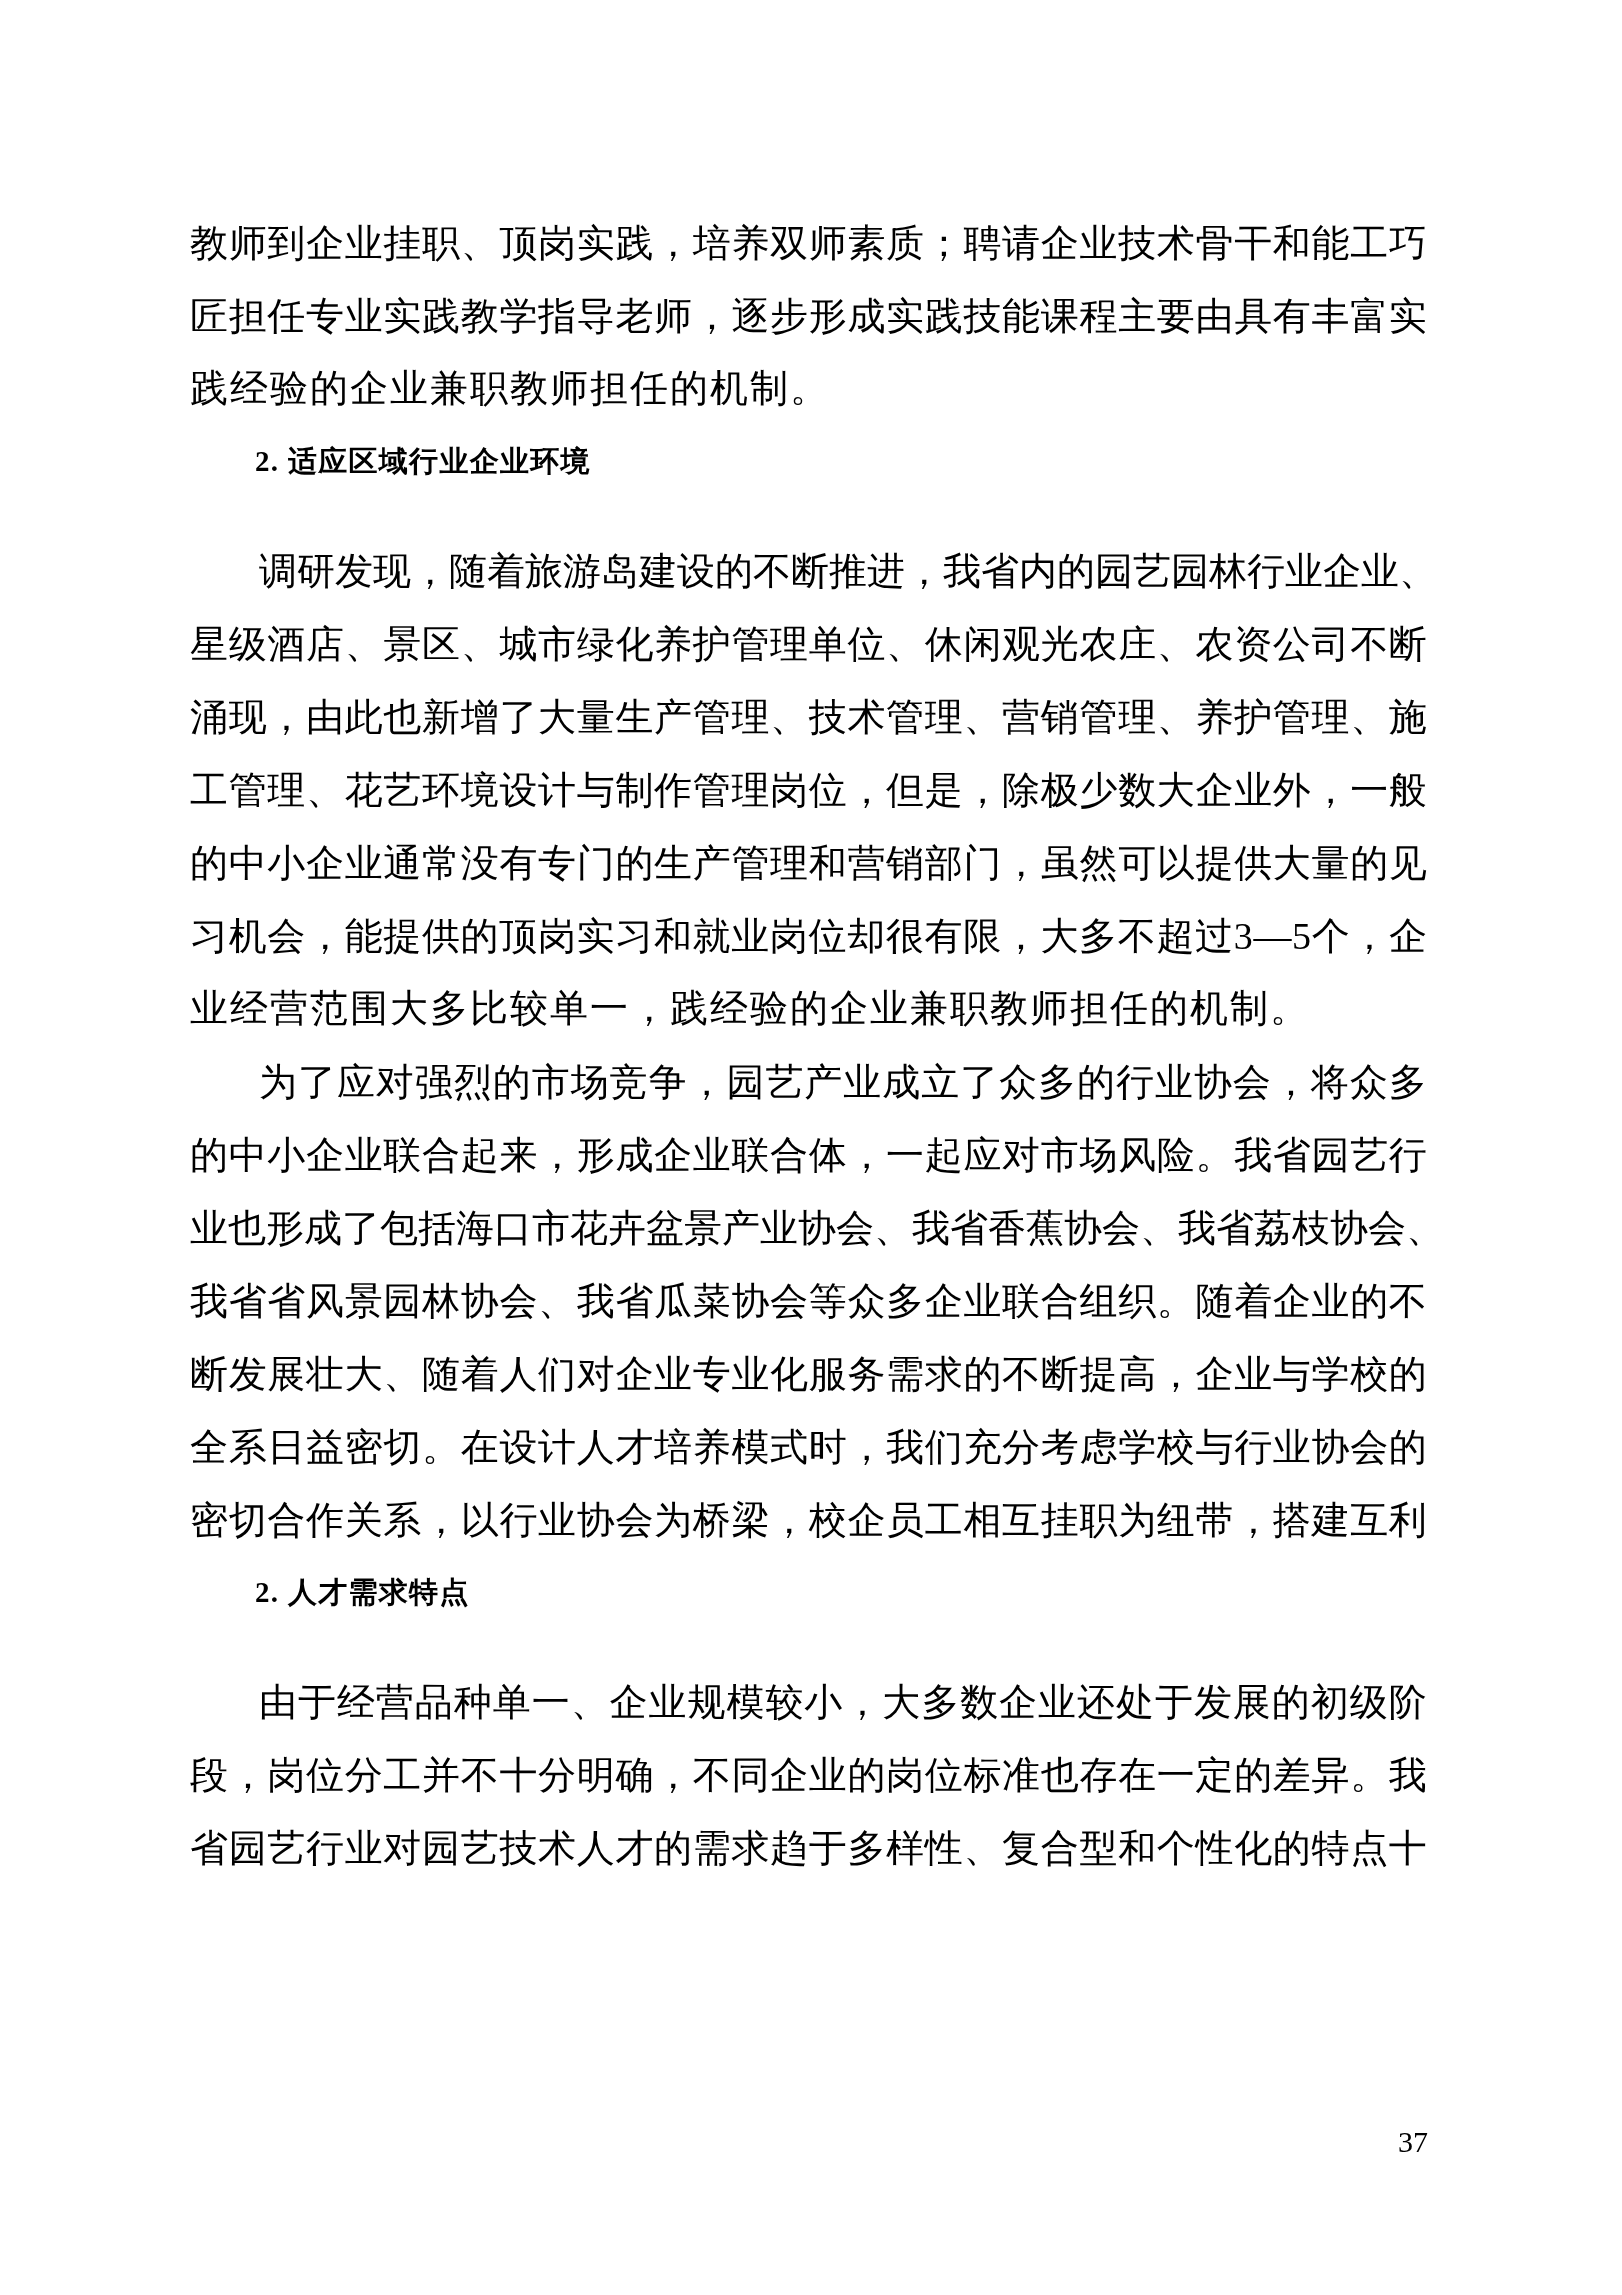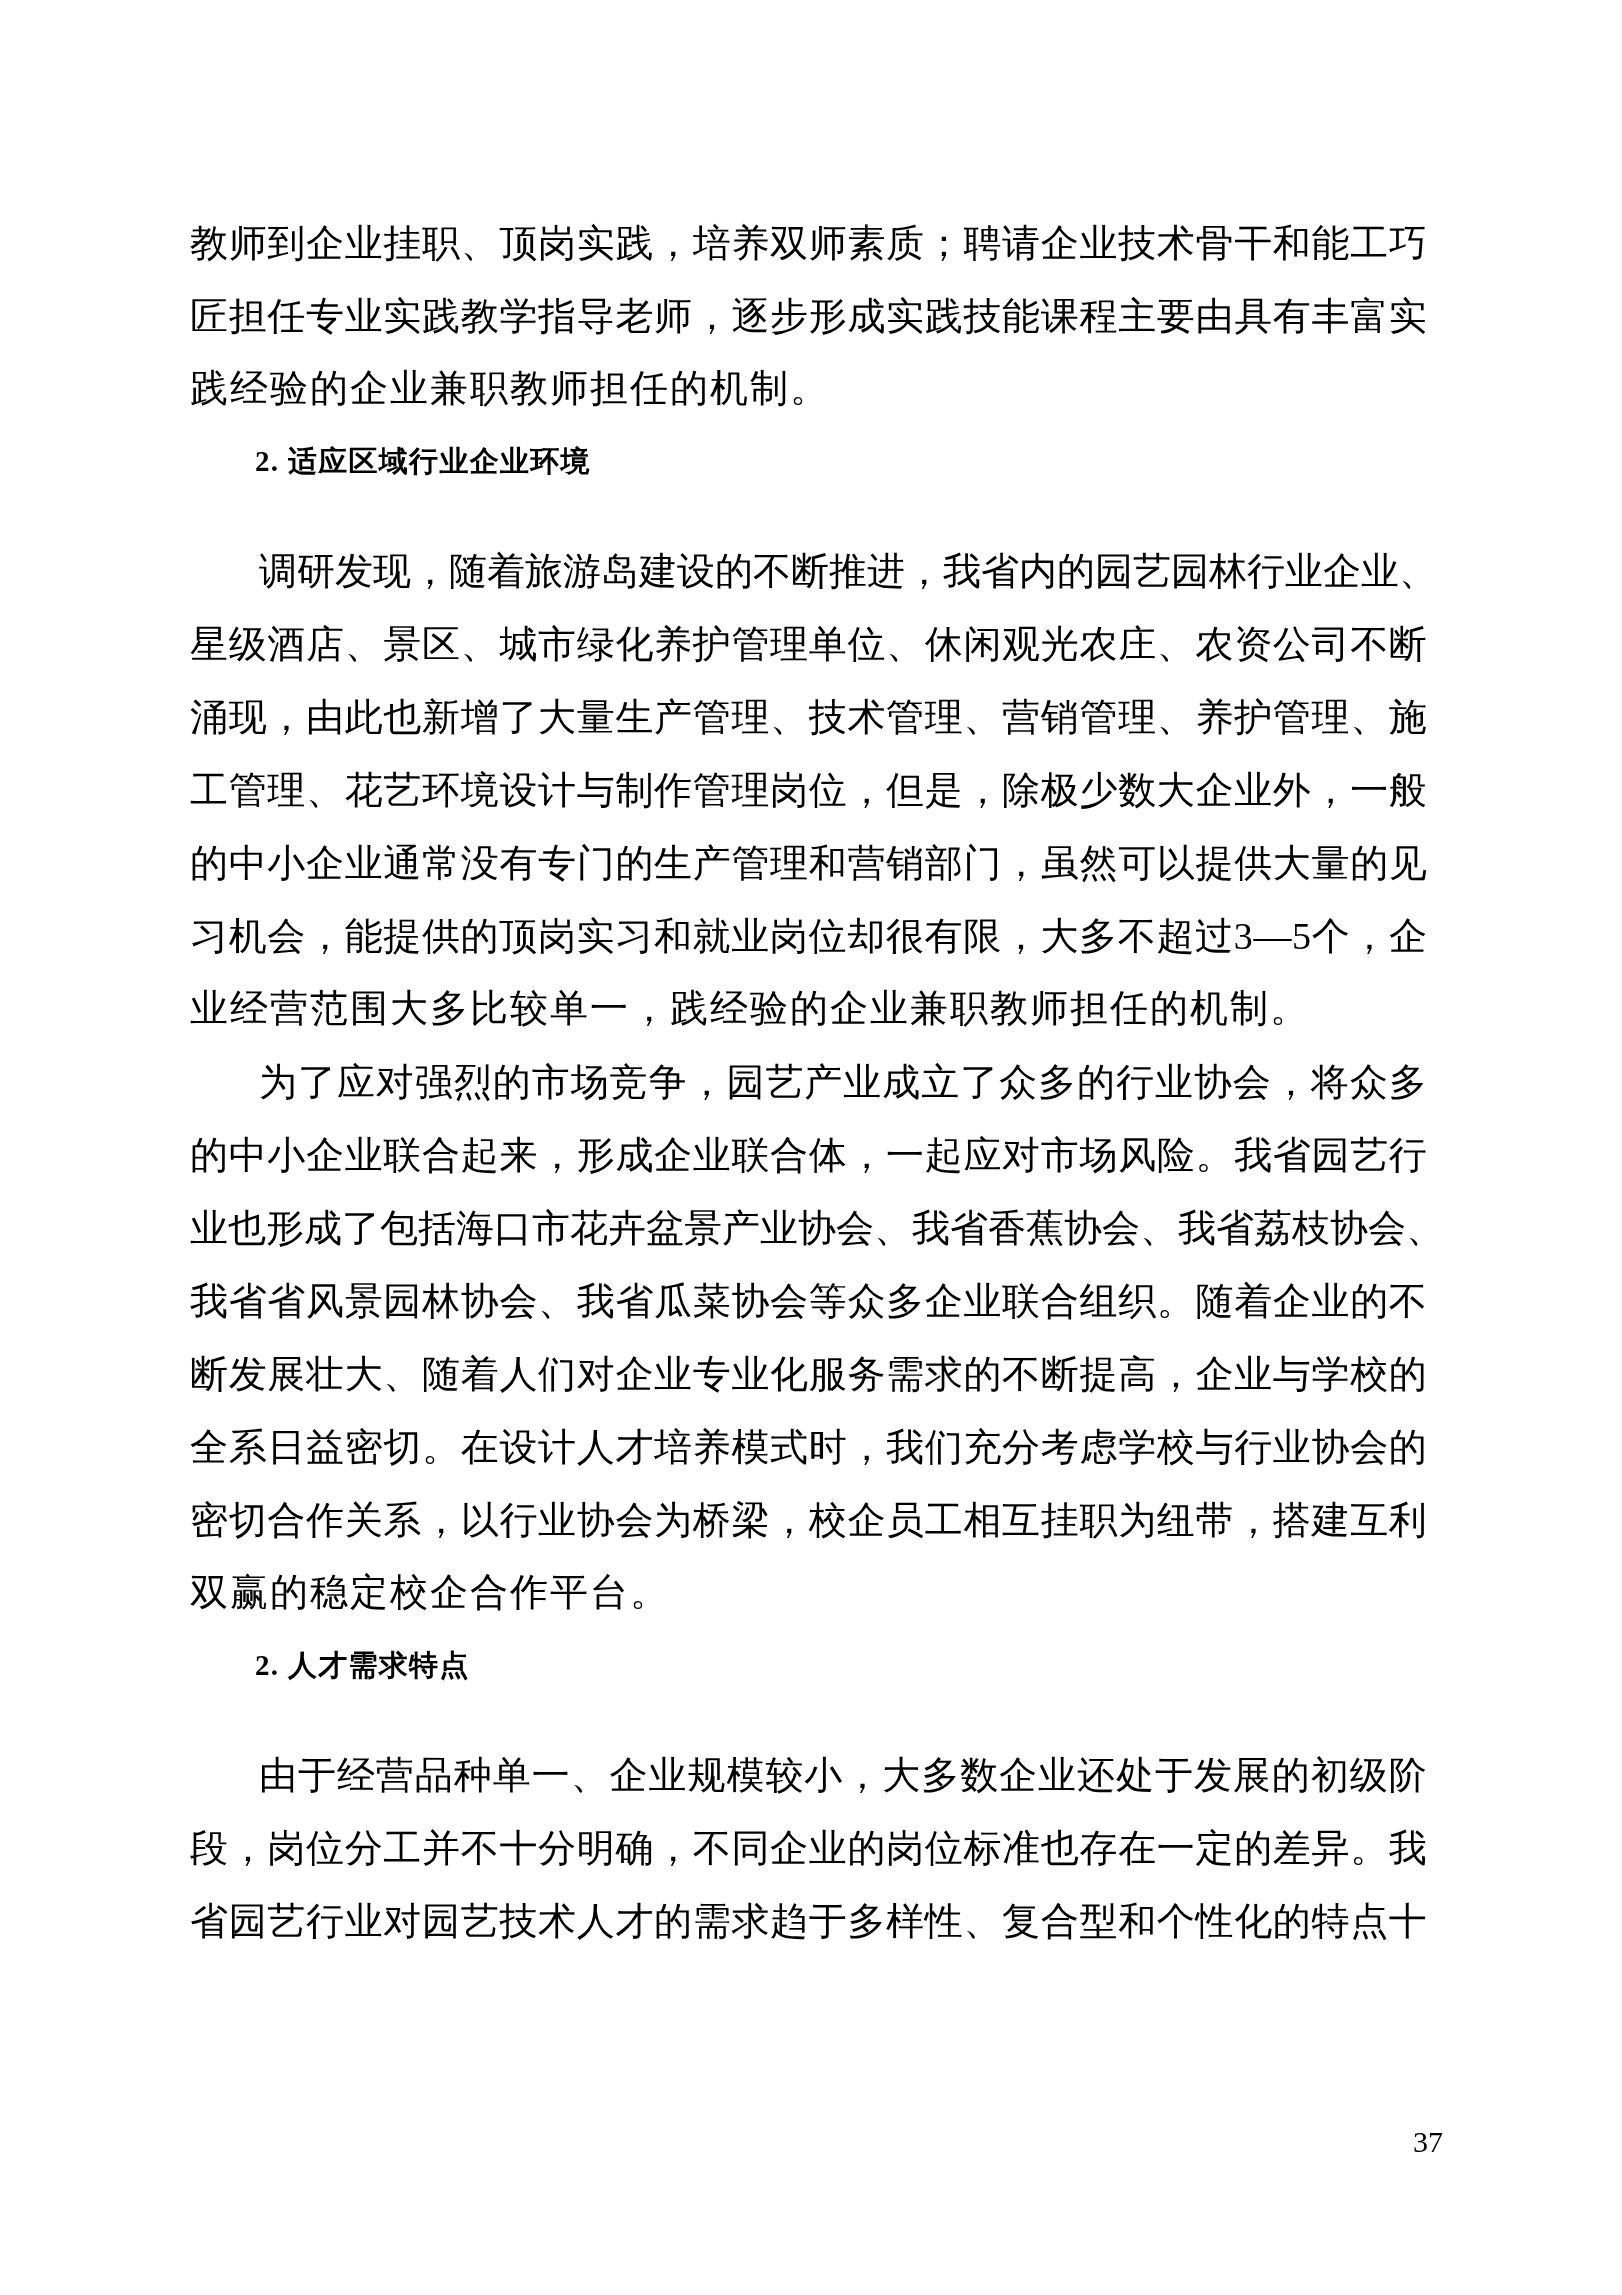"双赢的稳定校企合作平台。" div.line { html: <div>双赢的稳定校企合作平台。</div> -> none }
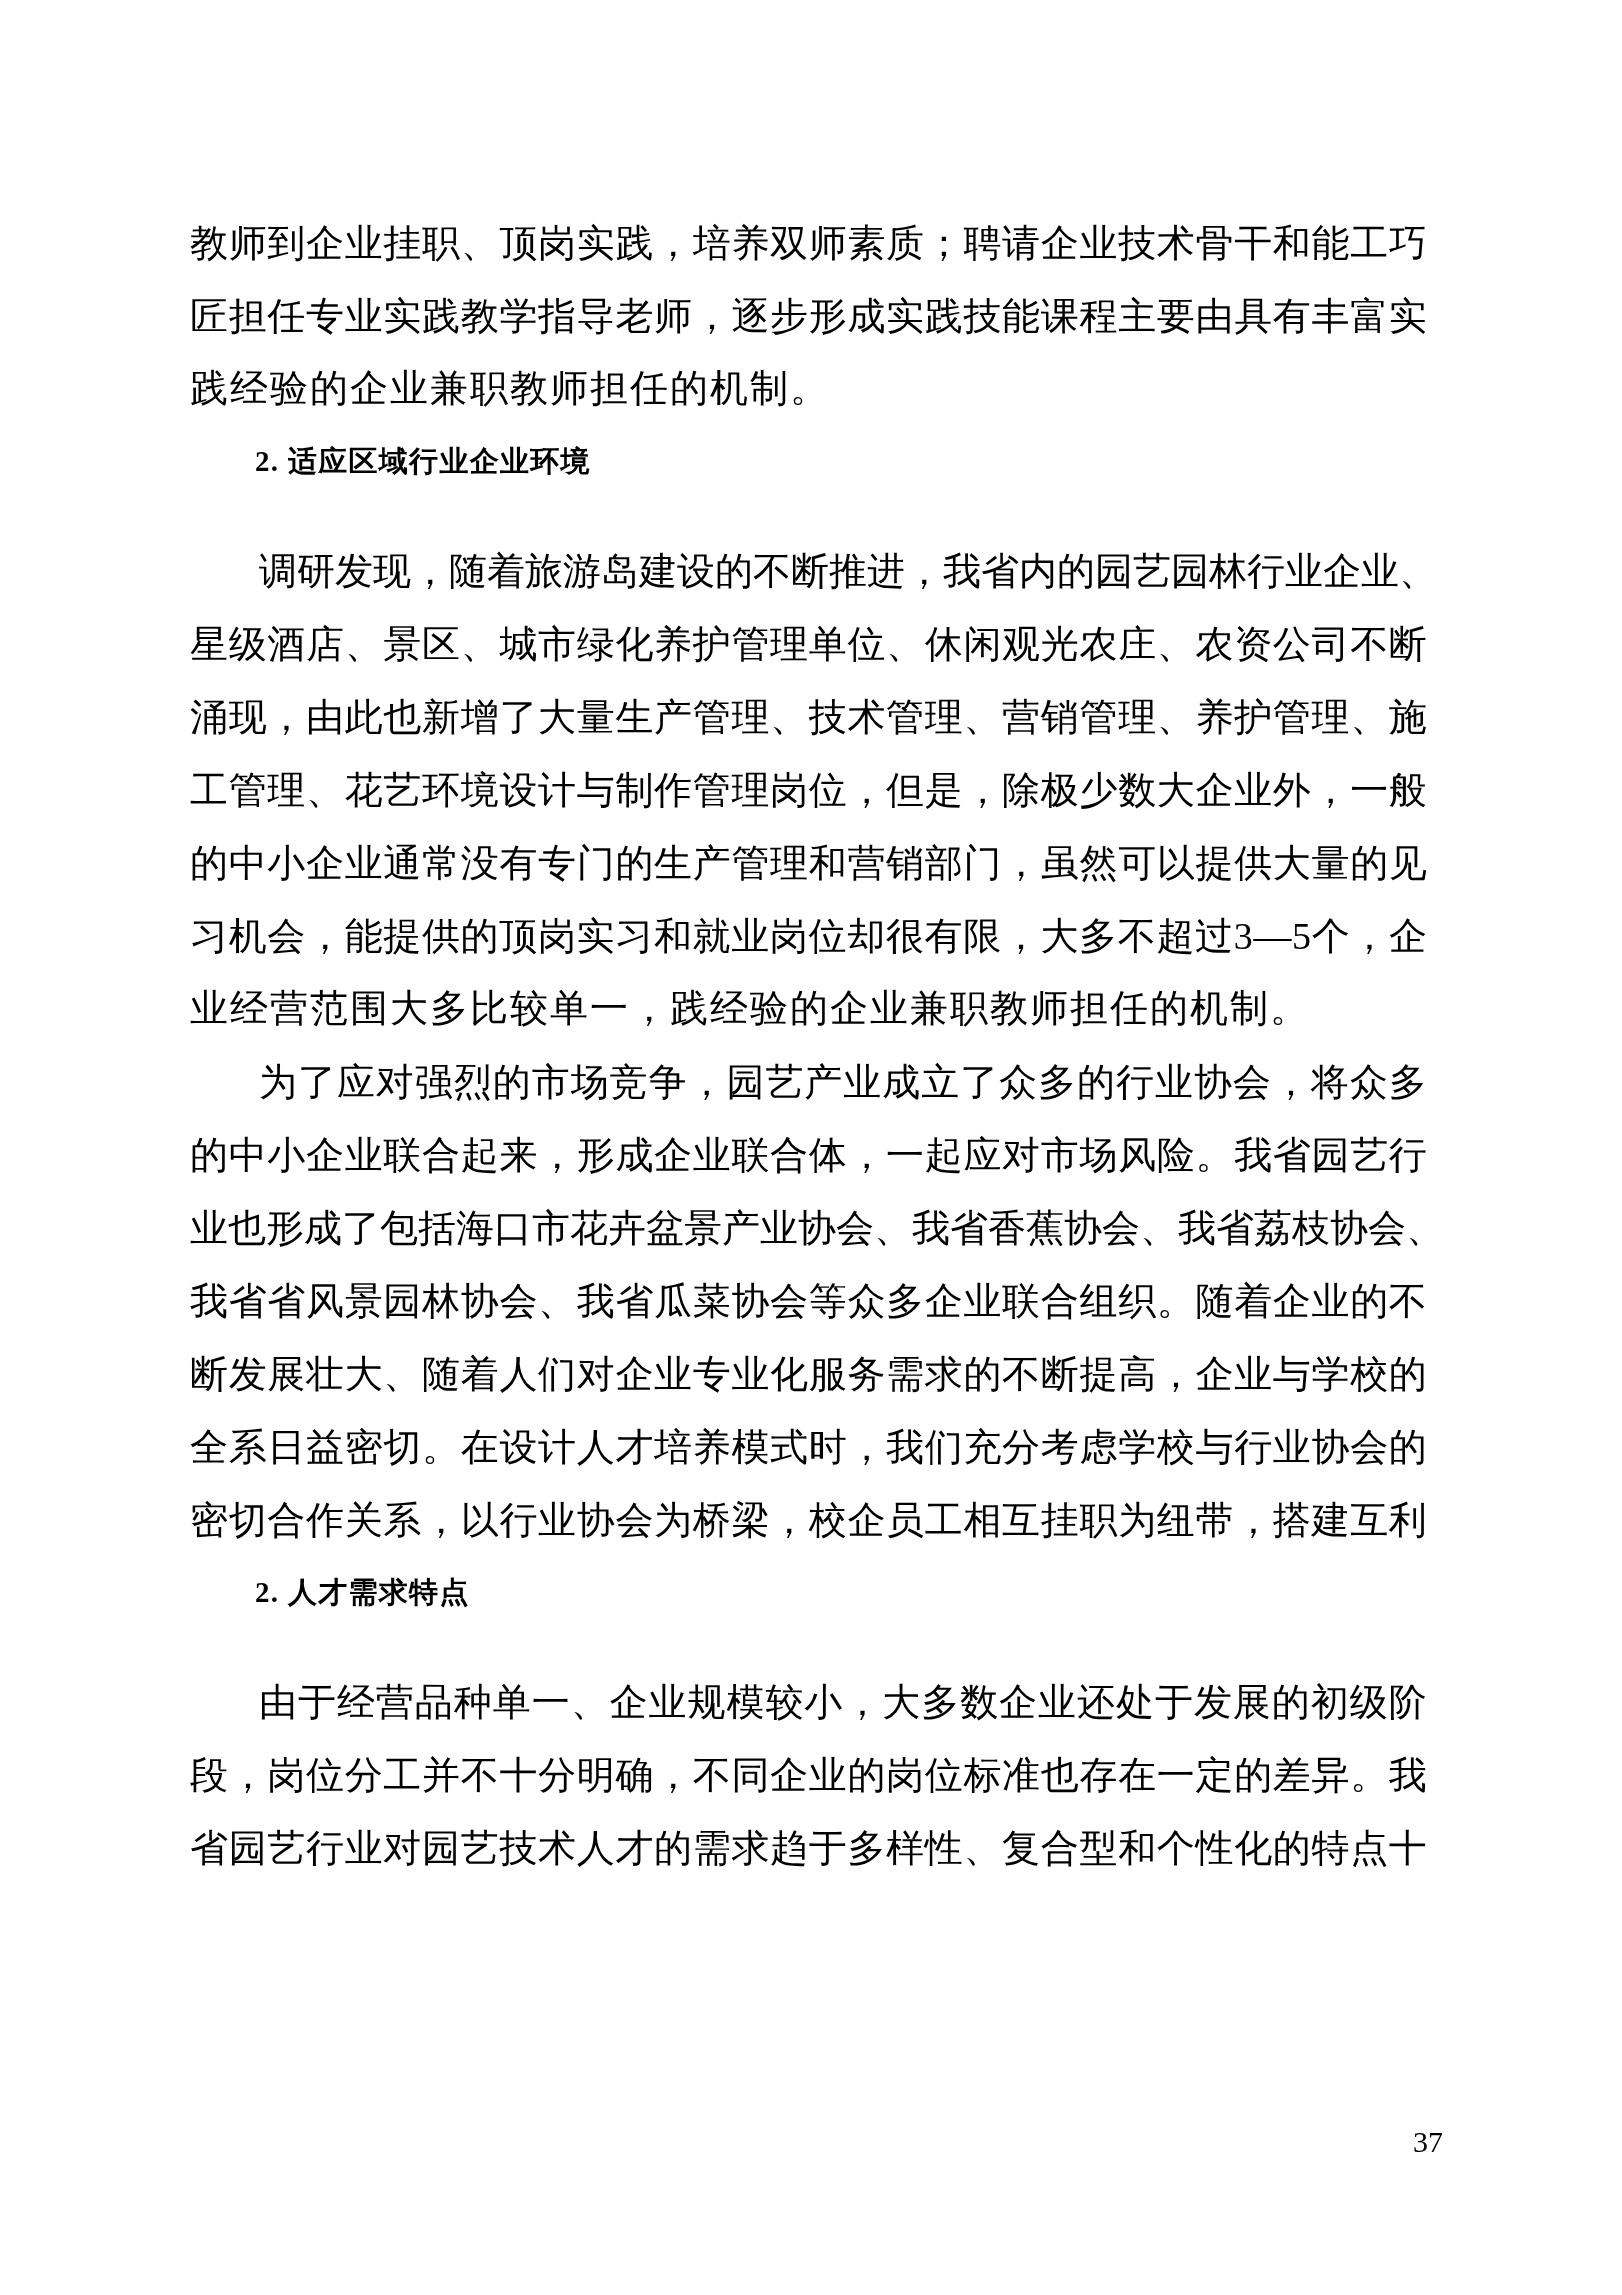"37" .pagenum { right: 180px -> 195px }
